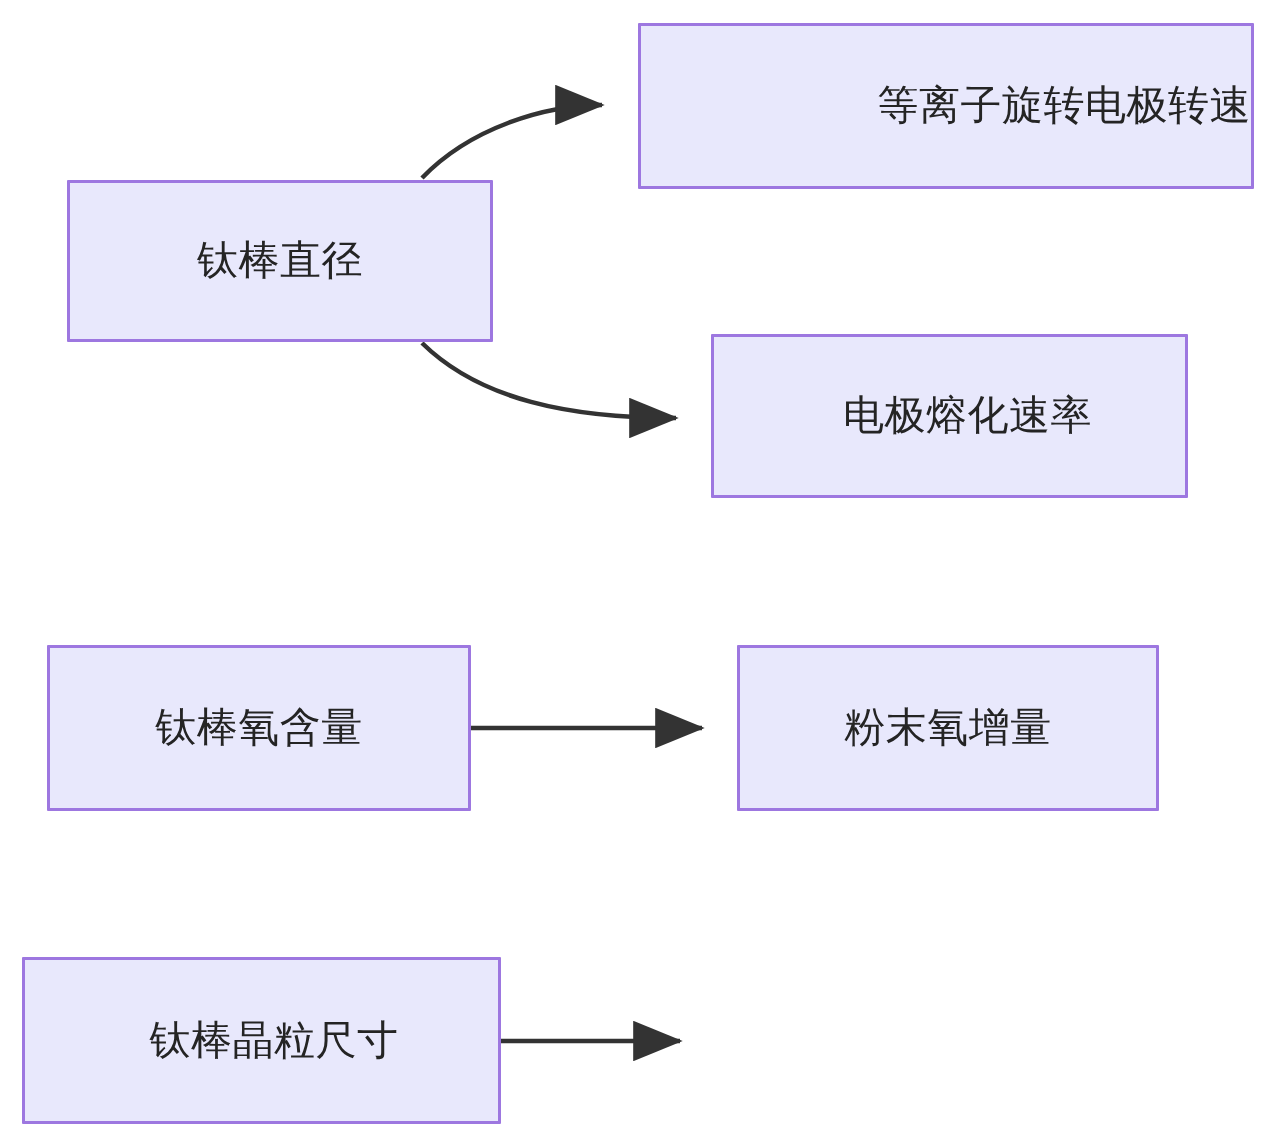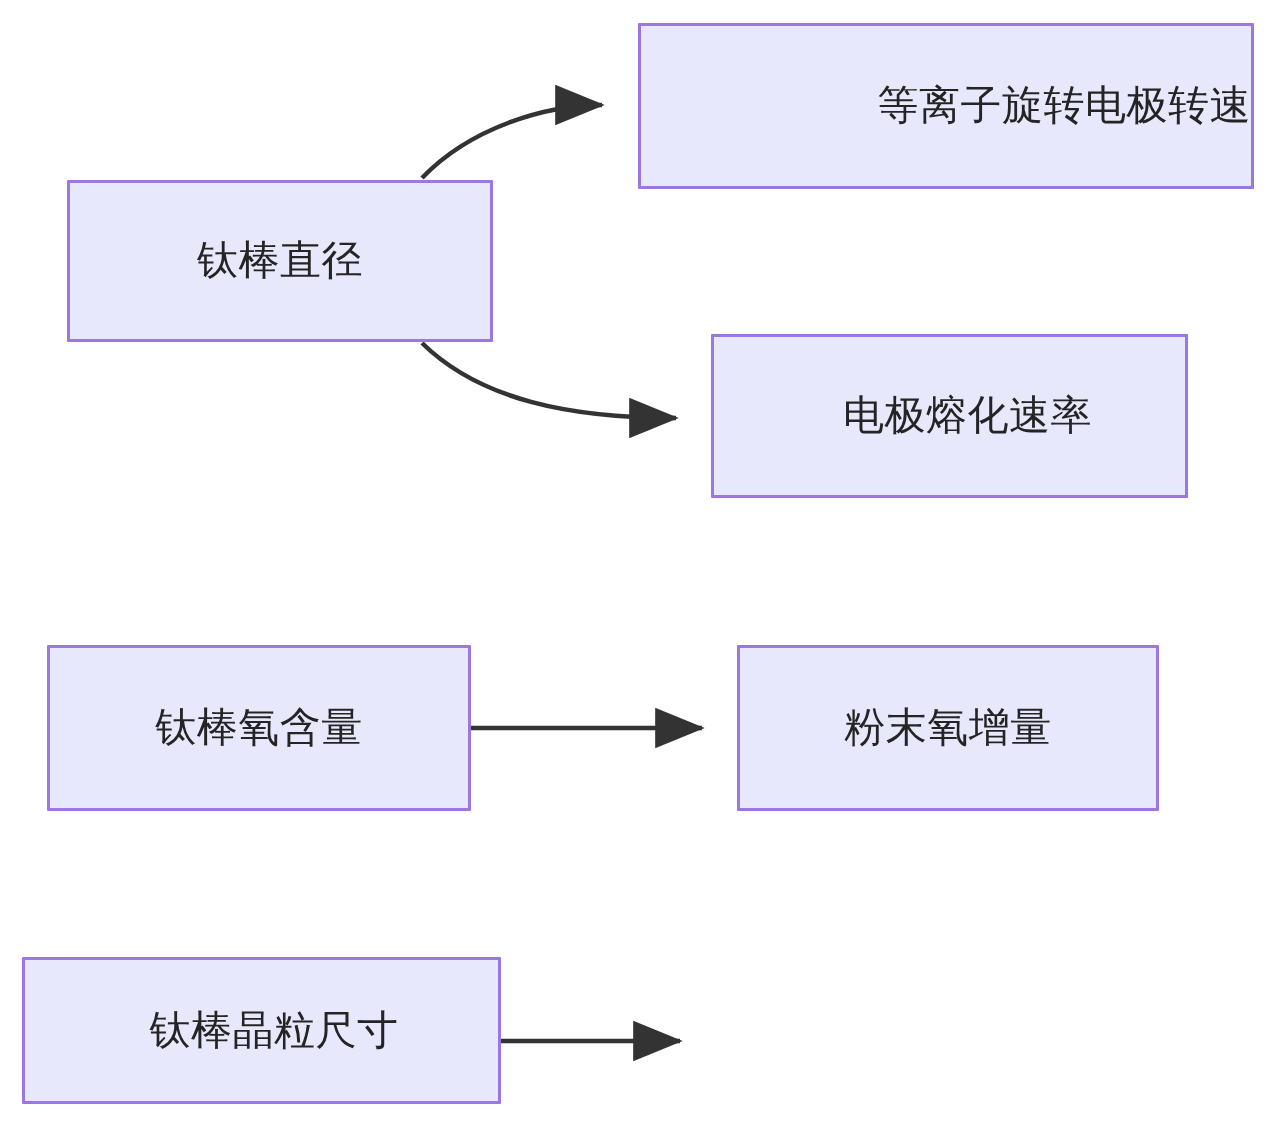"钛棒晶粒尺寸" #node-rod-grain-size { height: 147px -> 167px }
